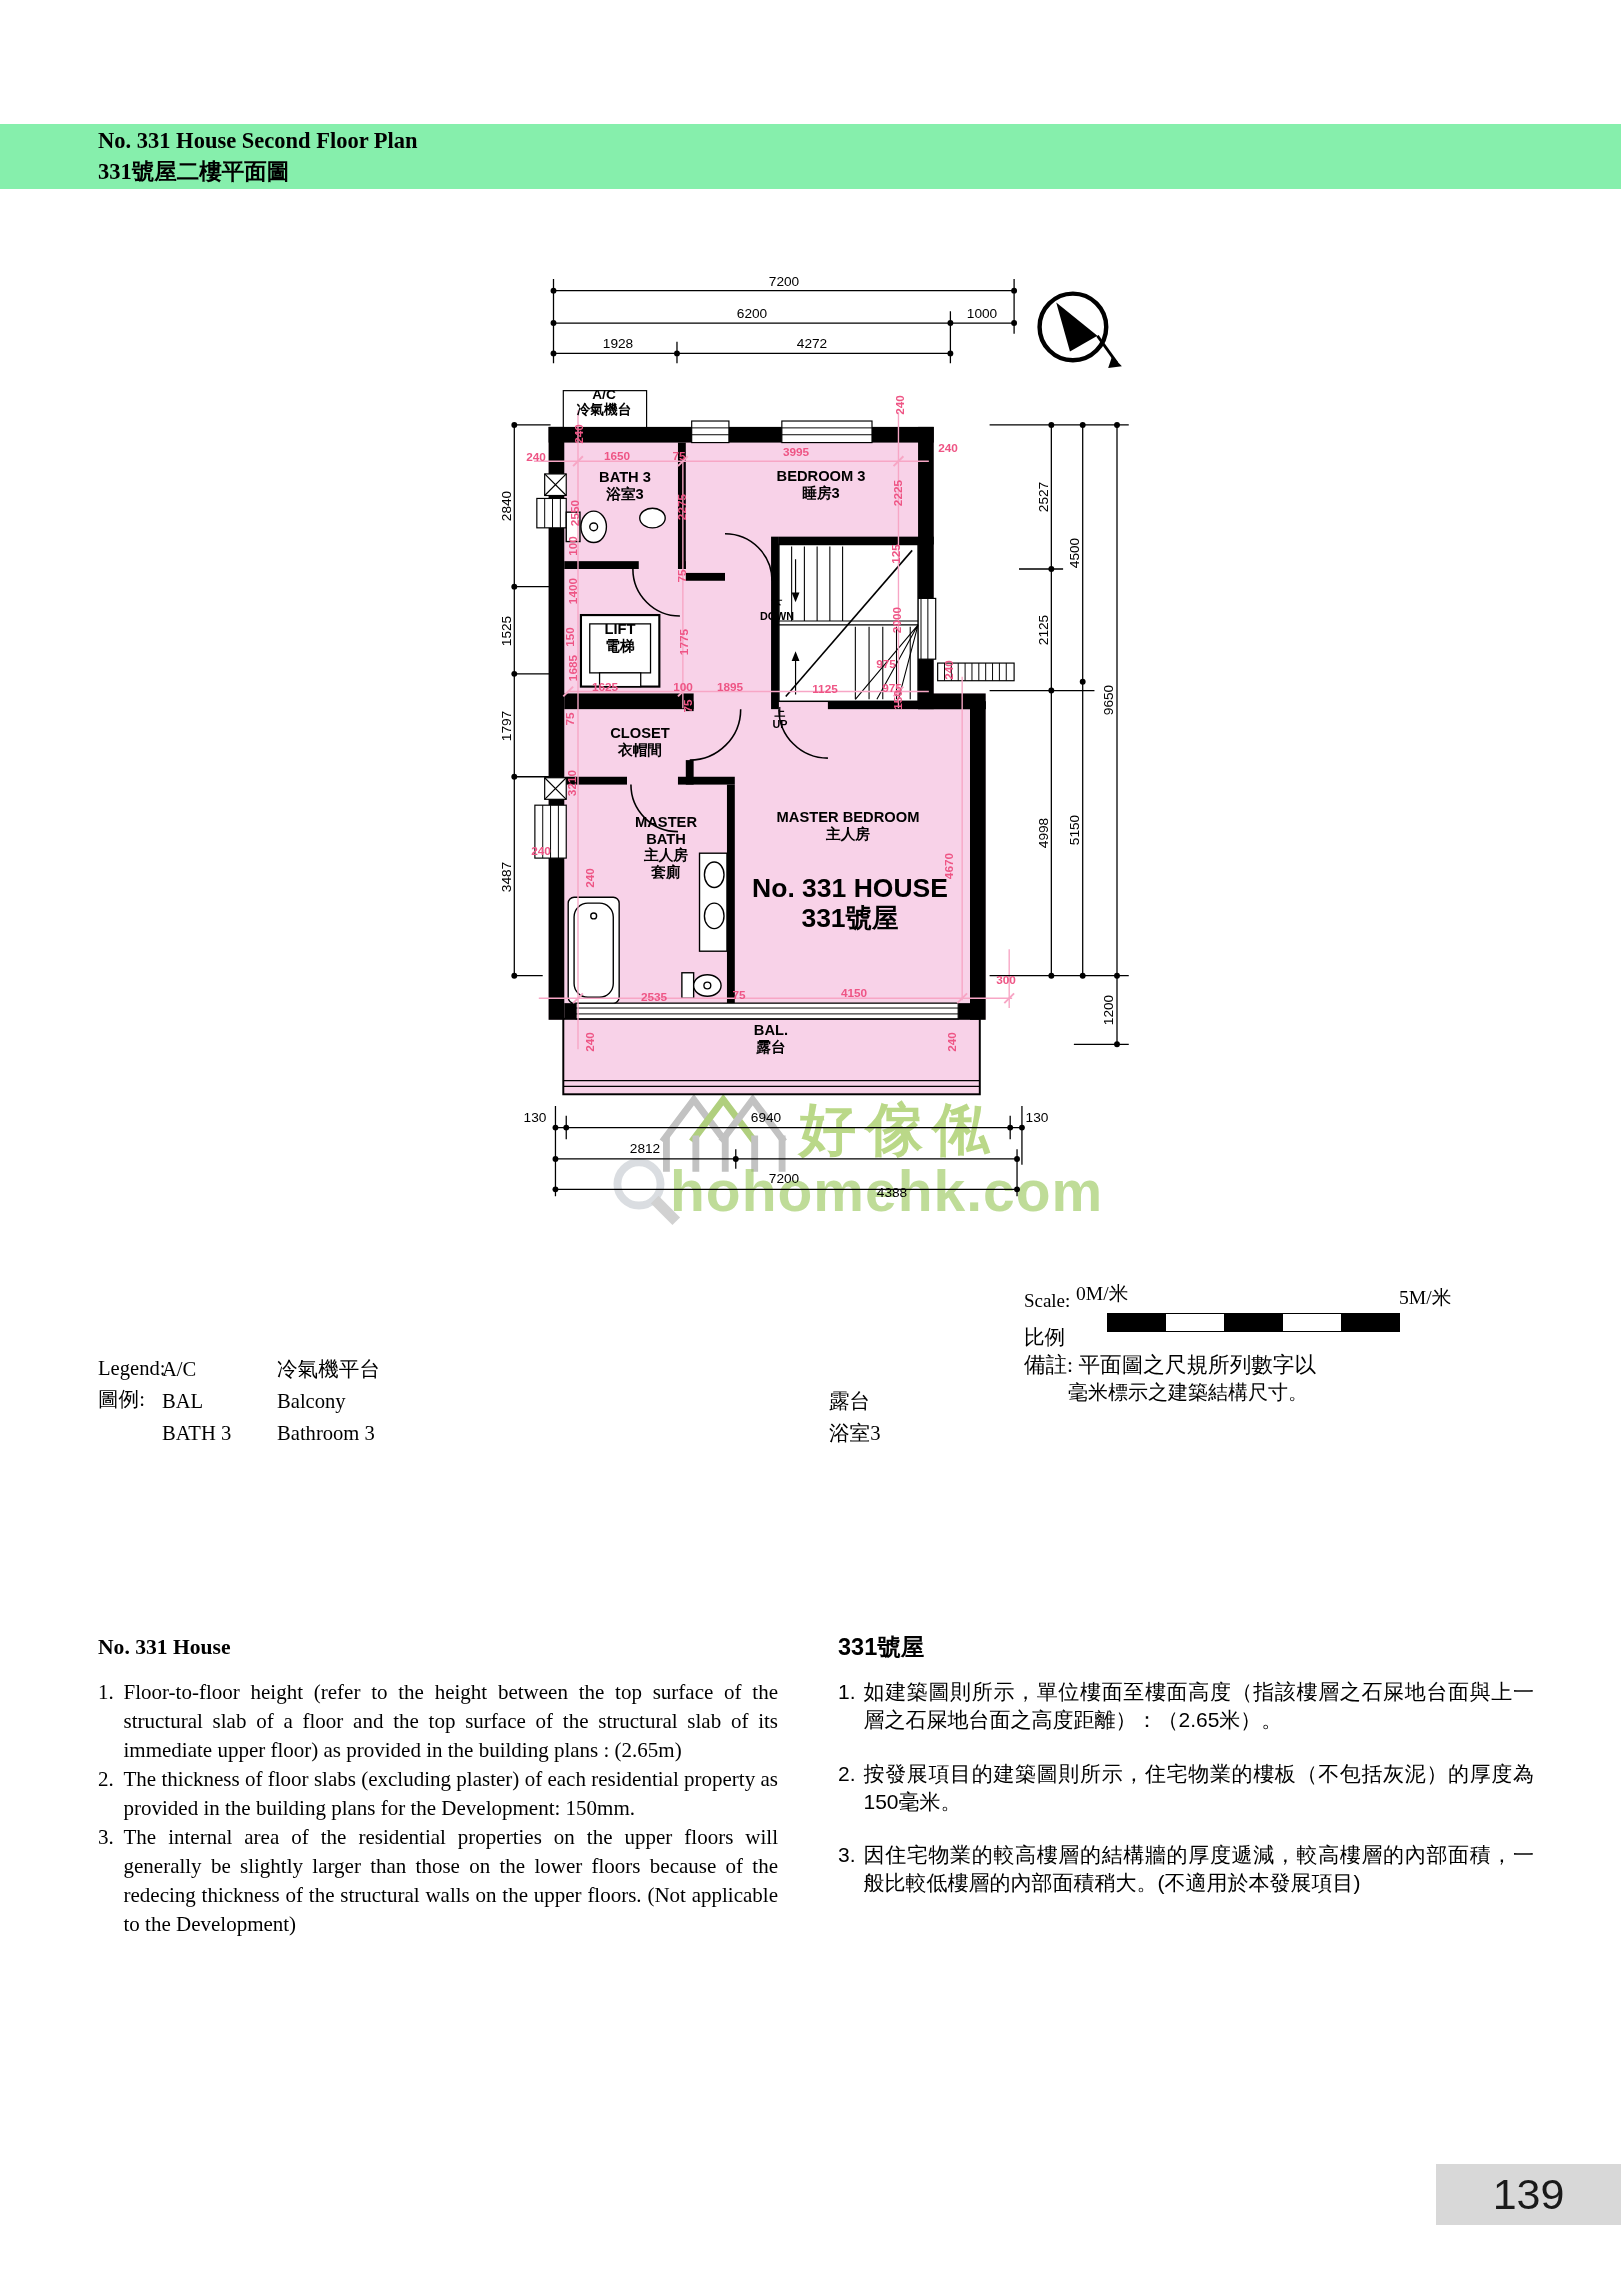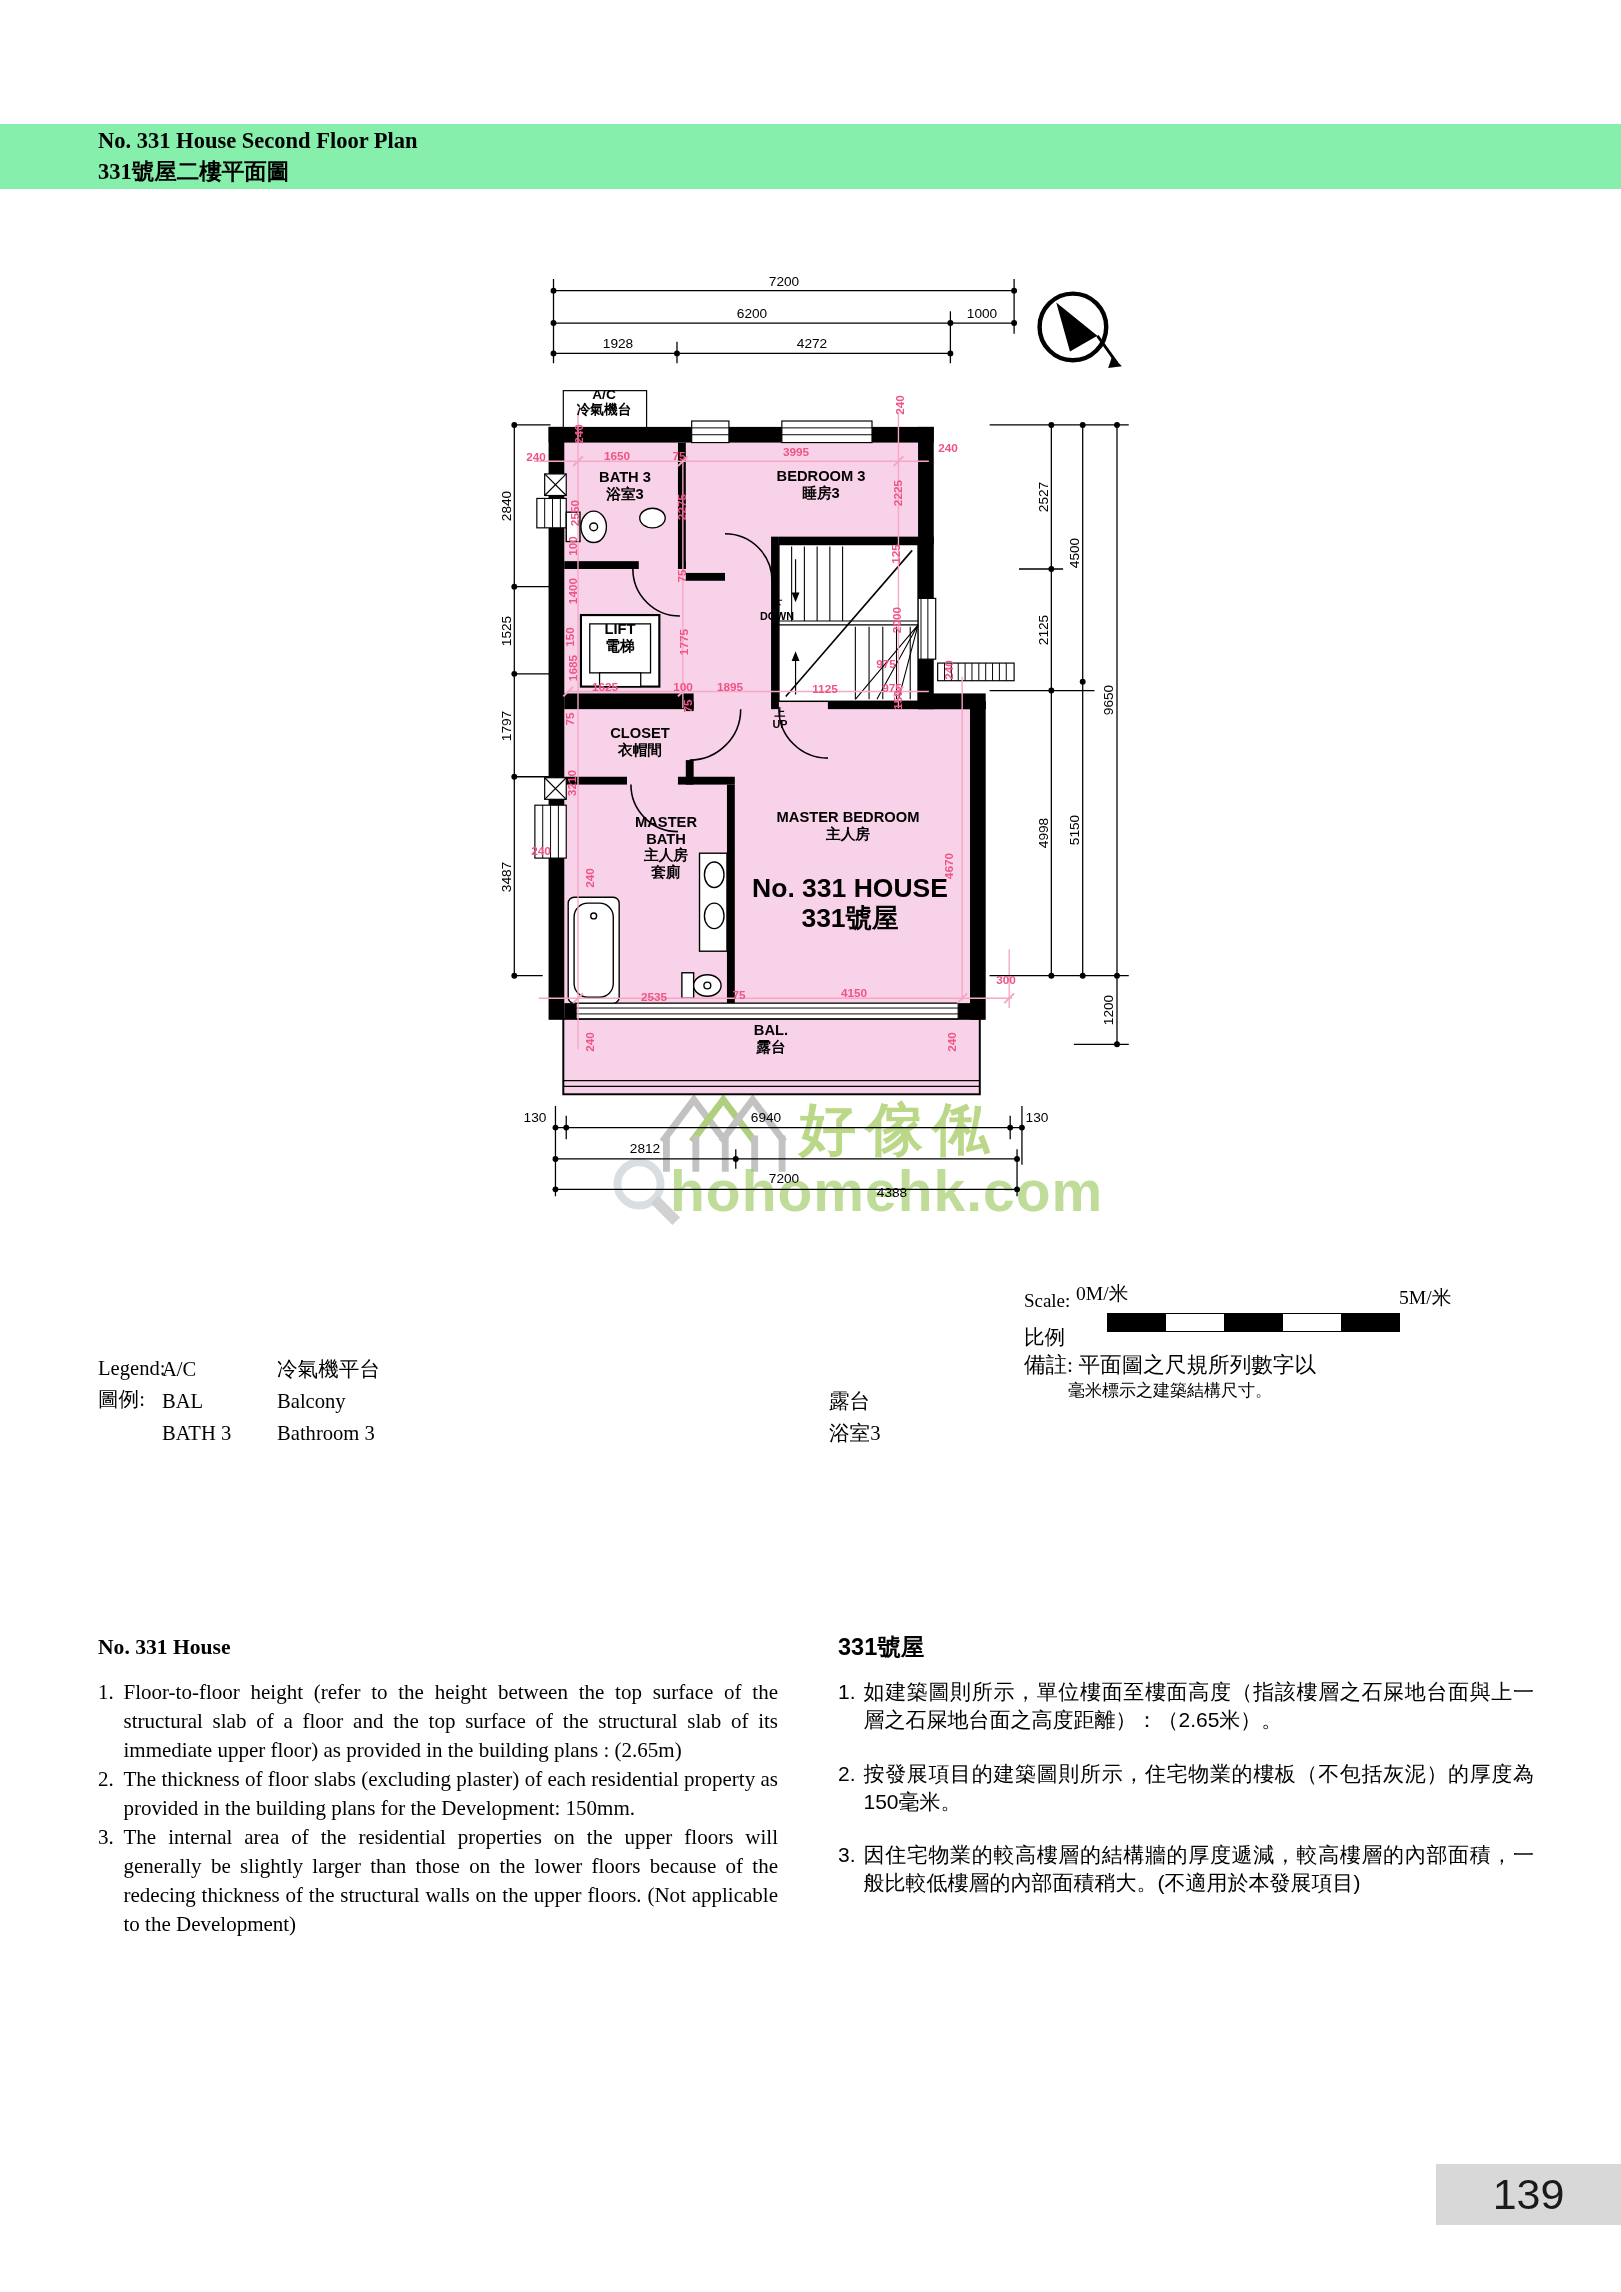"毫米標示之建築結構尺寸。" #scale-area .nzh2 { font-size: 17px -> 20px }
